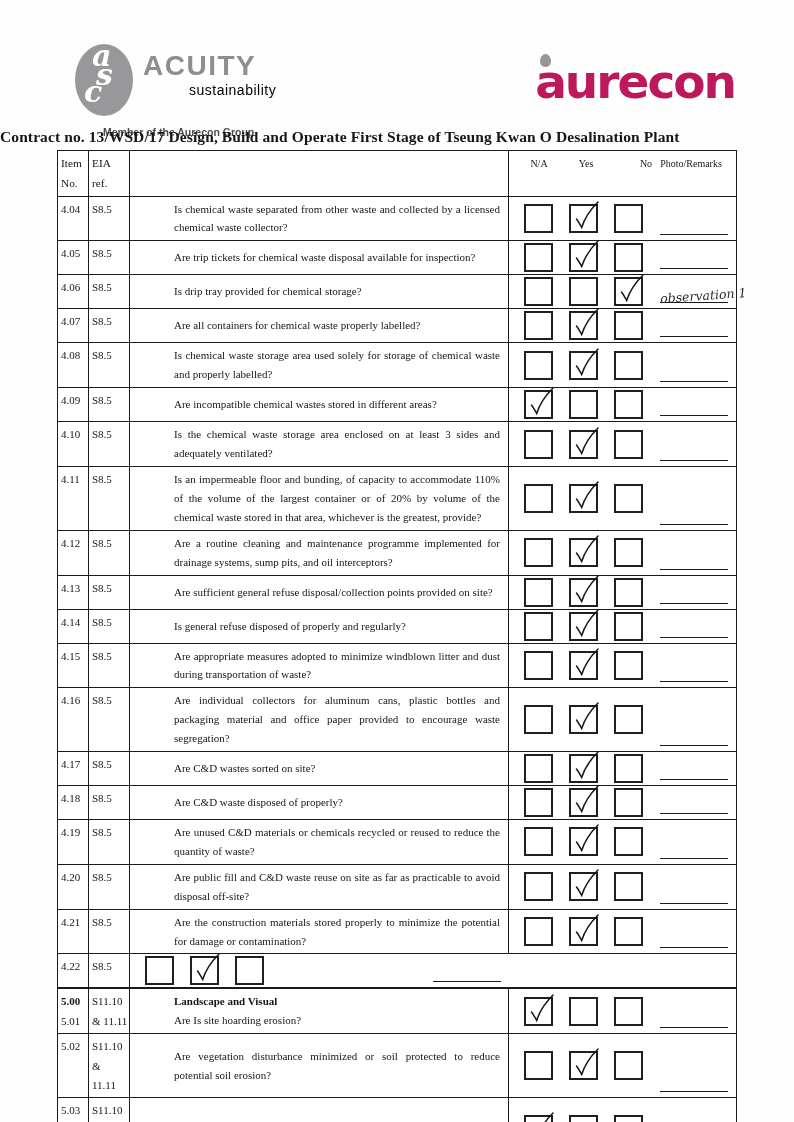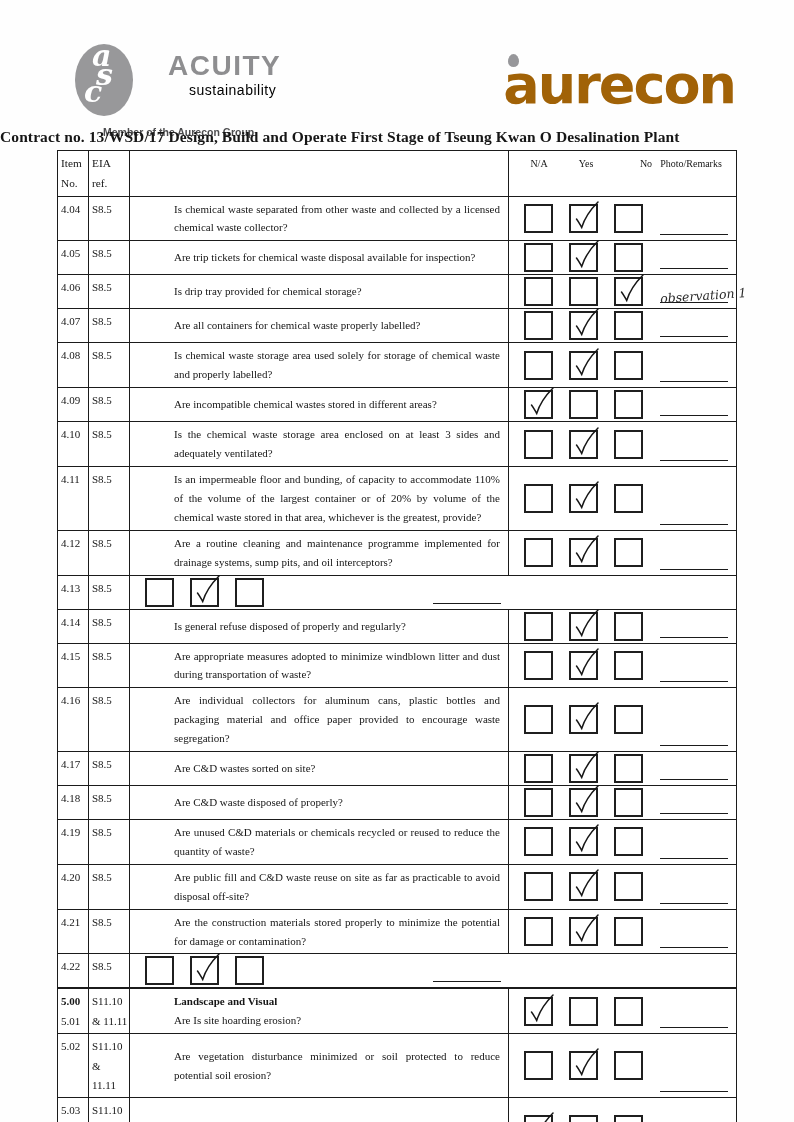"ACUITY" .acuity-name { margin-left: 25px -> none }
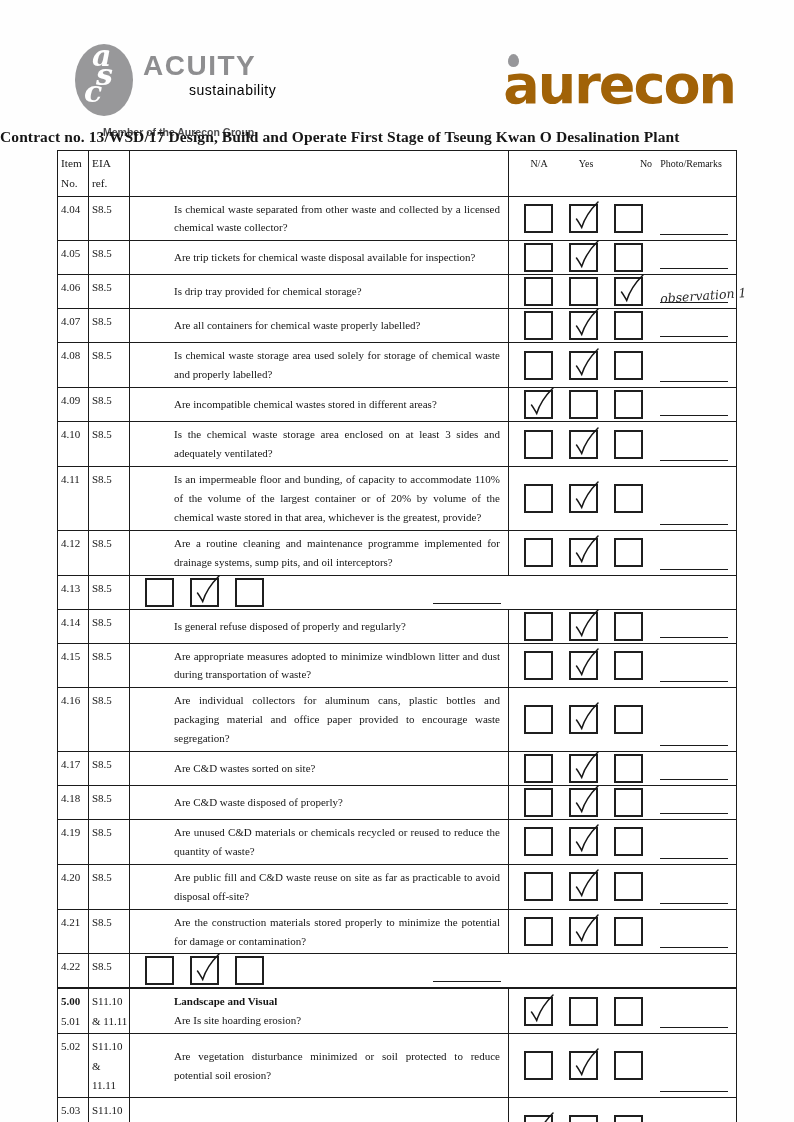"aurecon" .aurecon-word { color: #a16207 -> #be185d; font-size: 54px -> 47px }
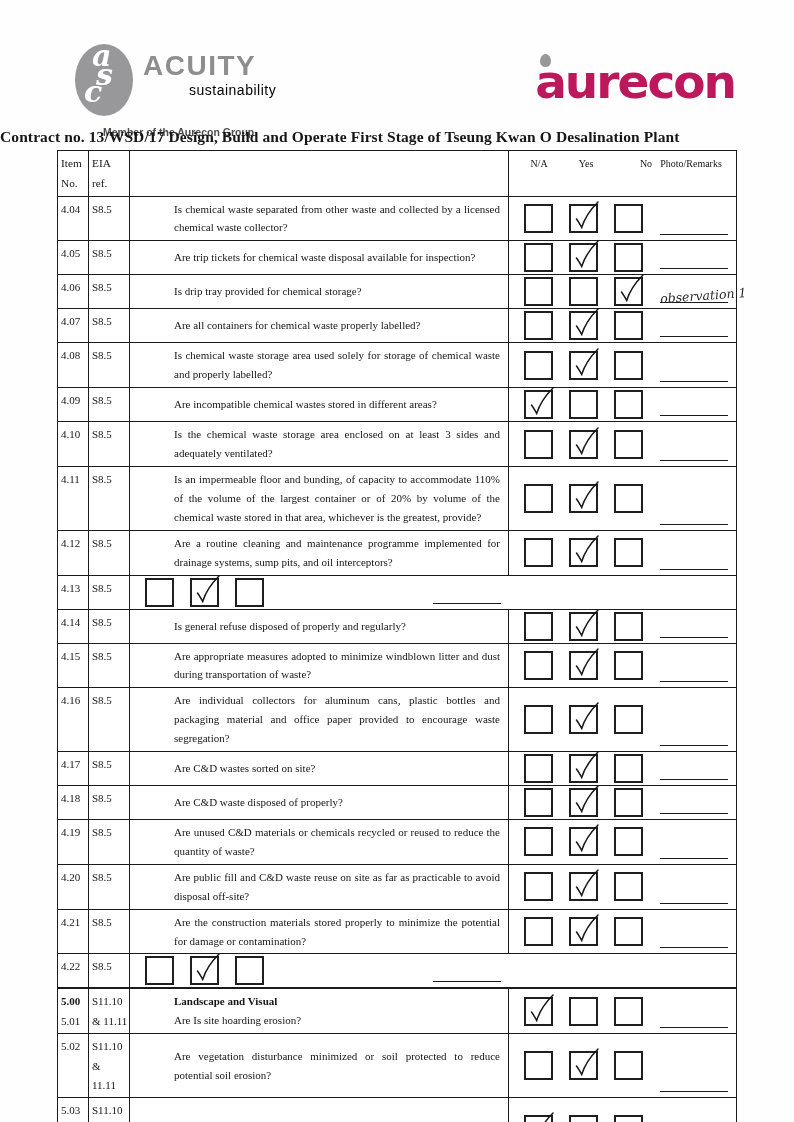"Are sufficient general refuse" div.cell { html: none -> <div> <div>Are sufficient general refuse disposal/collection points provided on site?</div> </div> }
